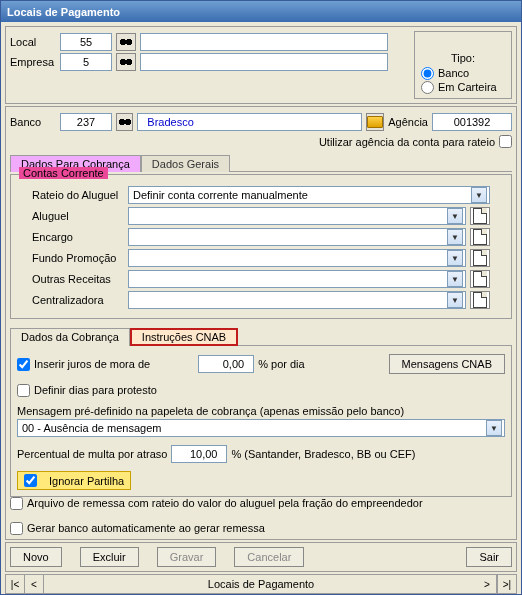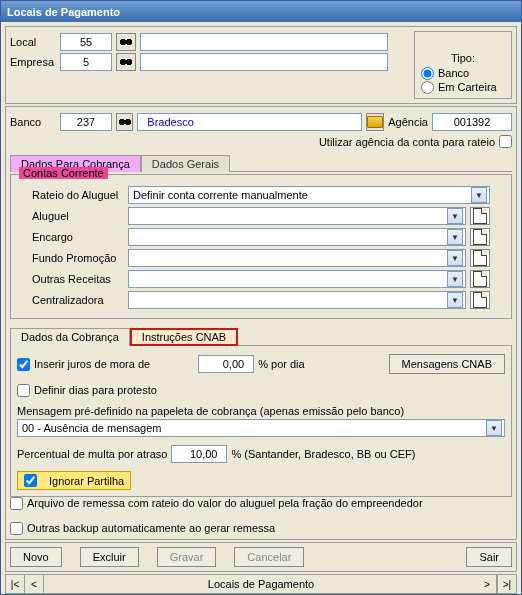"Outras backup automaticamente ao gerar" span { text: Outras backup -> Gerar banco }
